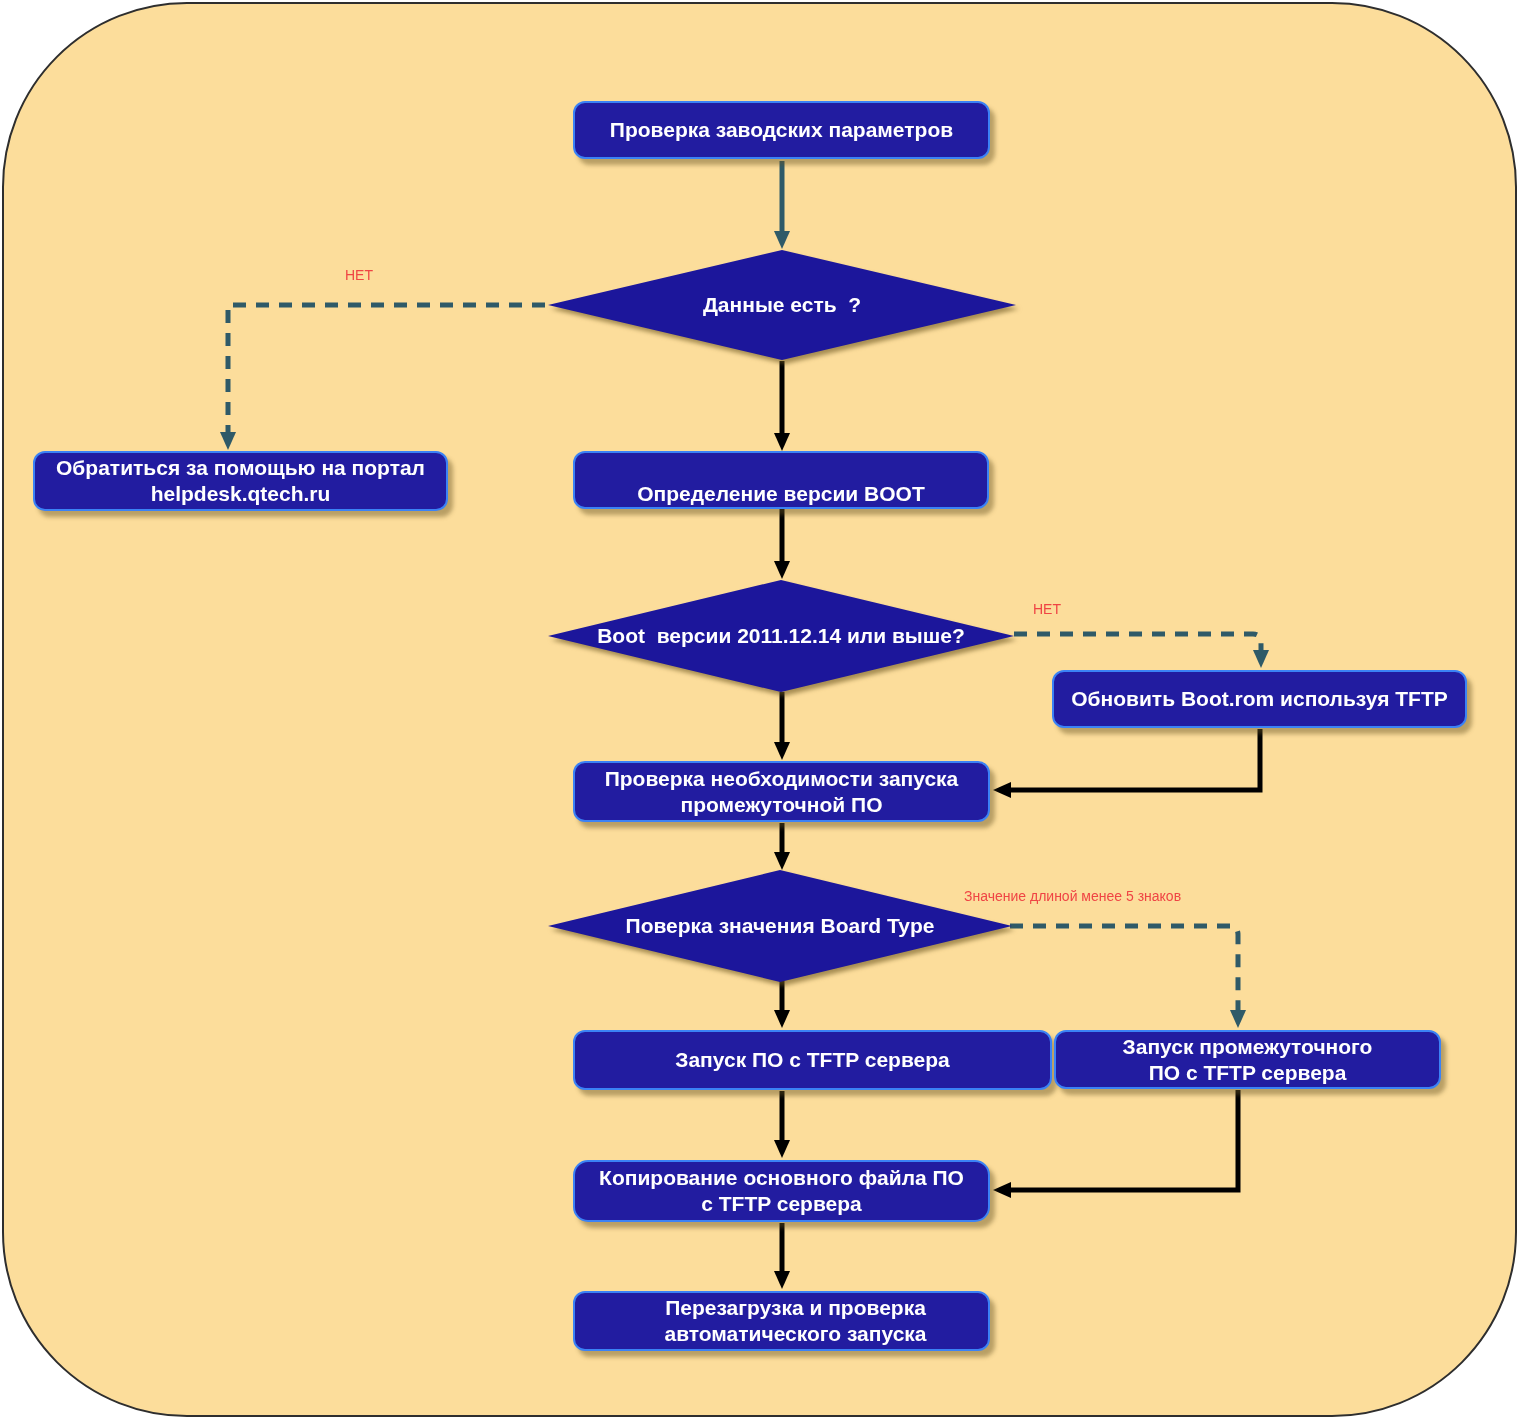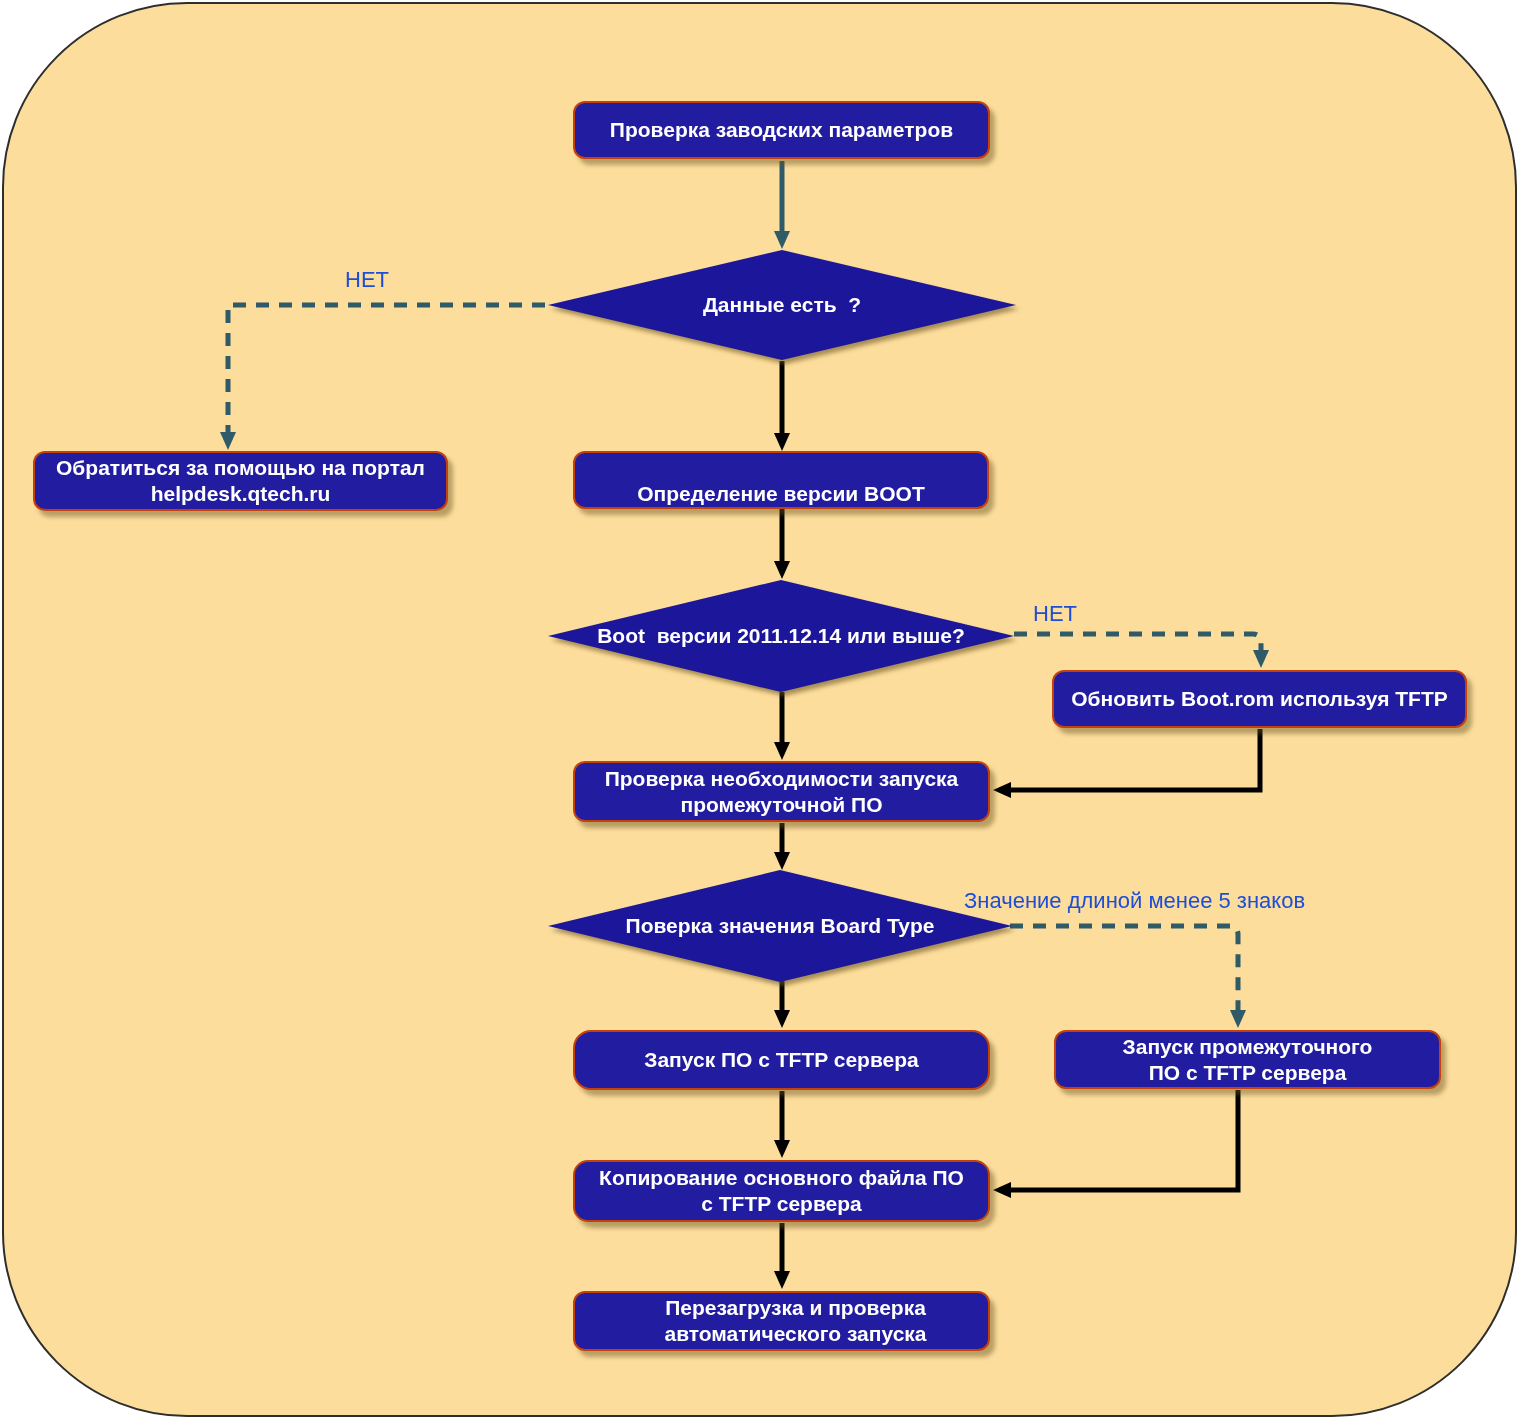"Проверка заводских параметров" .node { border: 2px solid #c2410c -> 2px solid #3b82f6 }
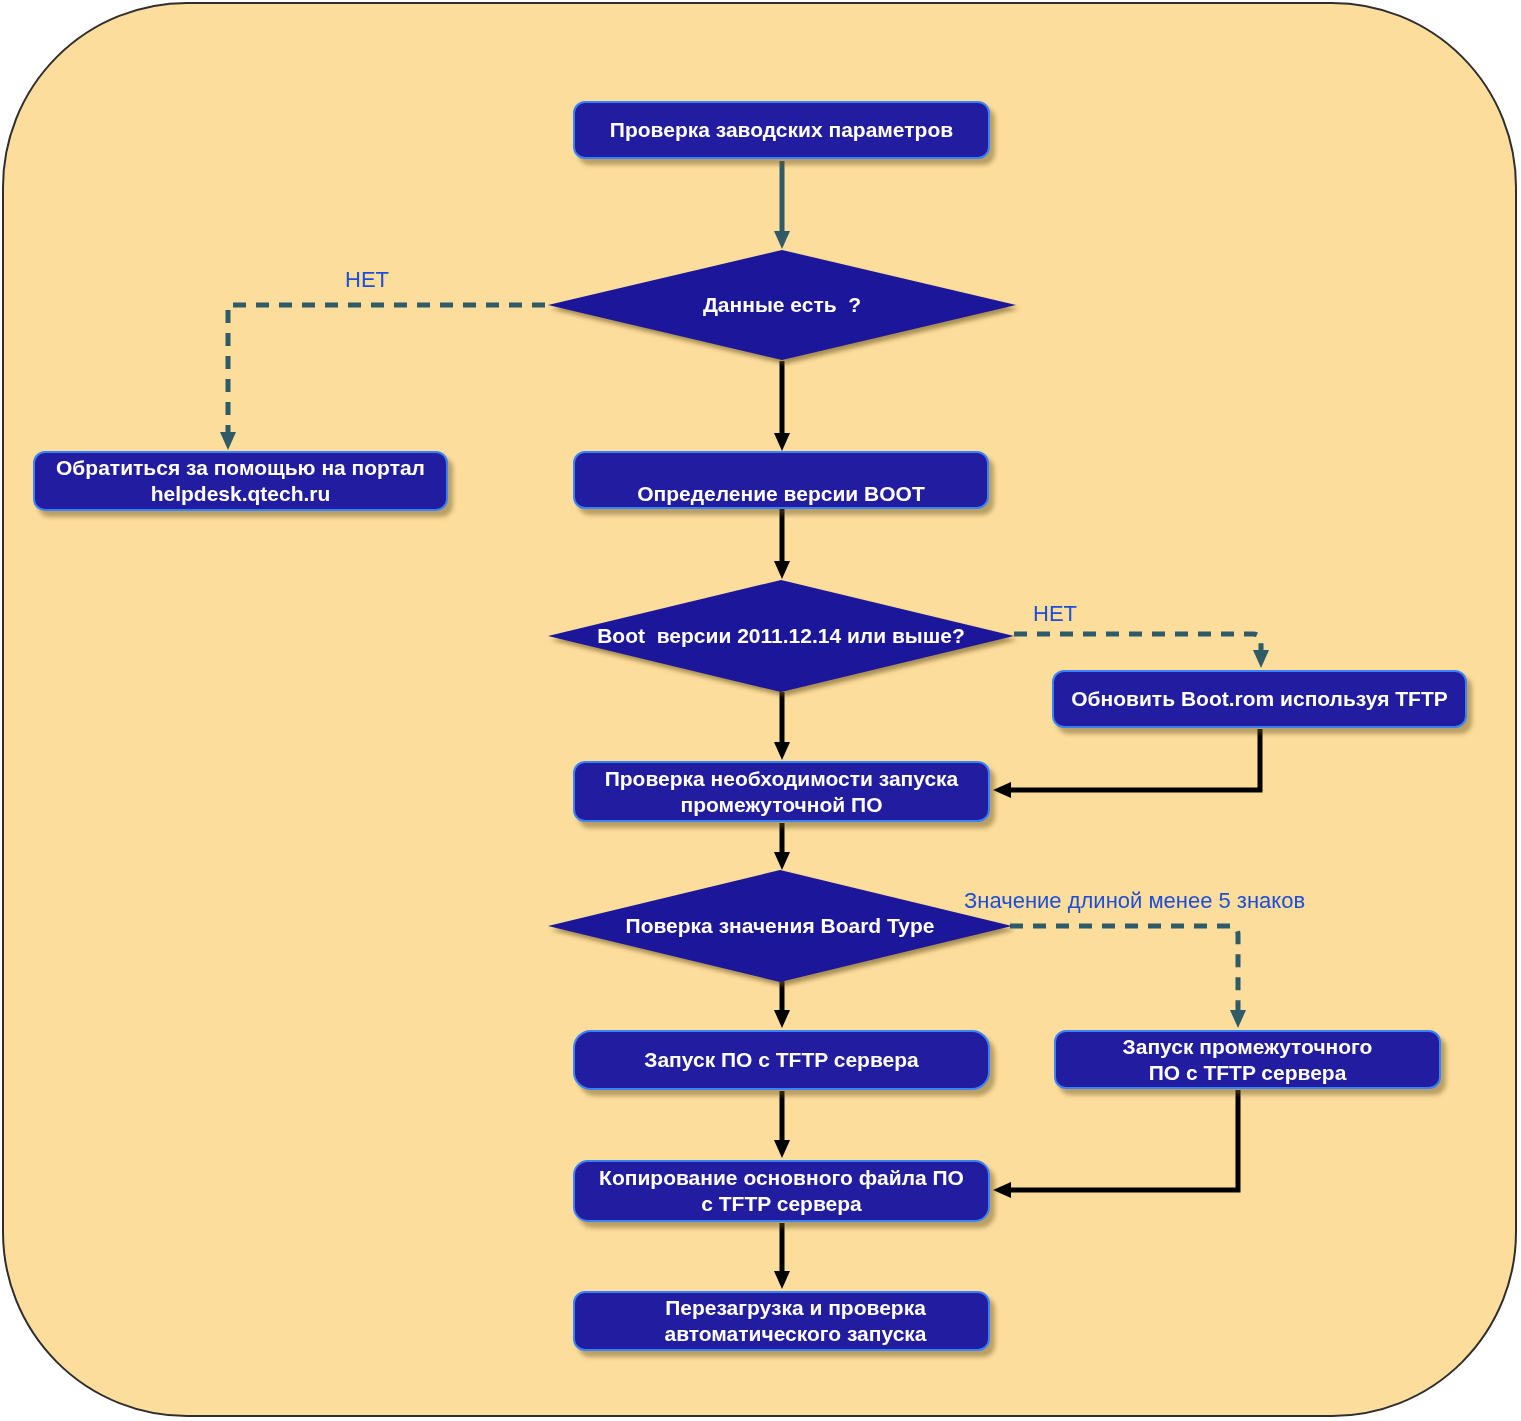"НЕТ" .edge-label { color: #1d4ed8 -> #ef4444; font-size: 22px -> 14px }
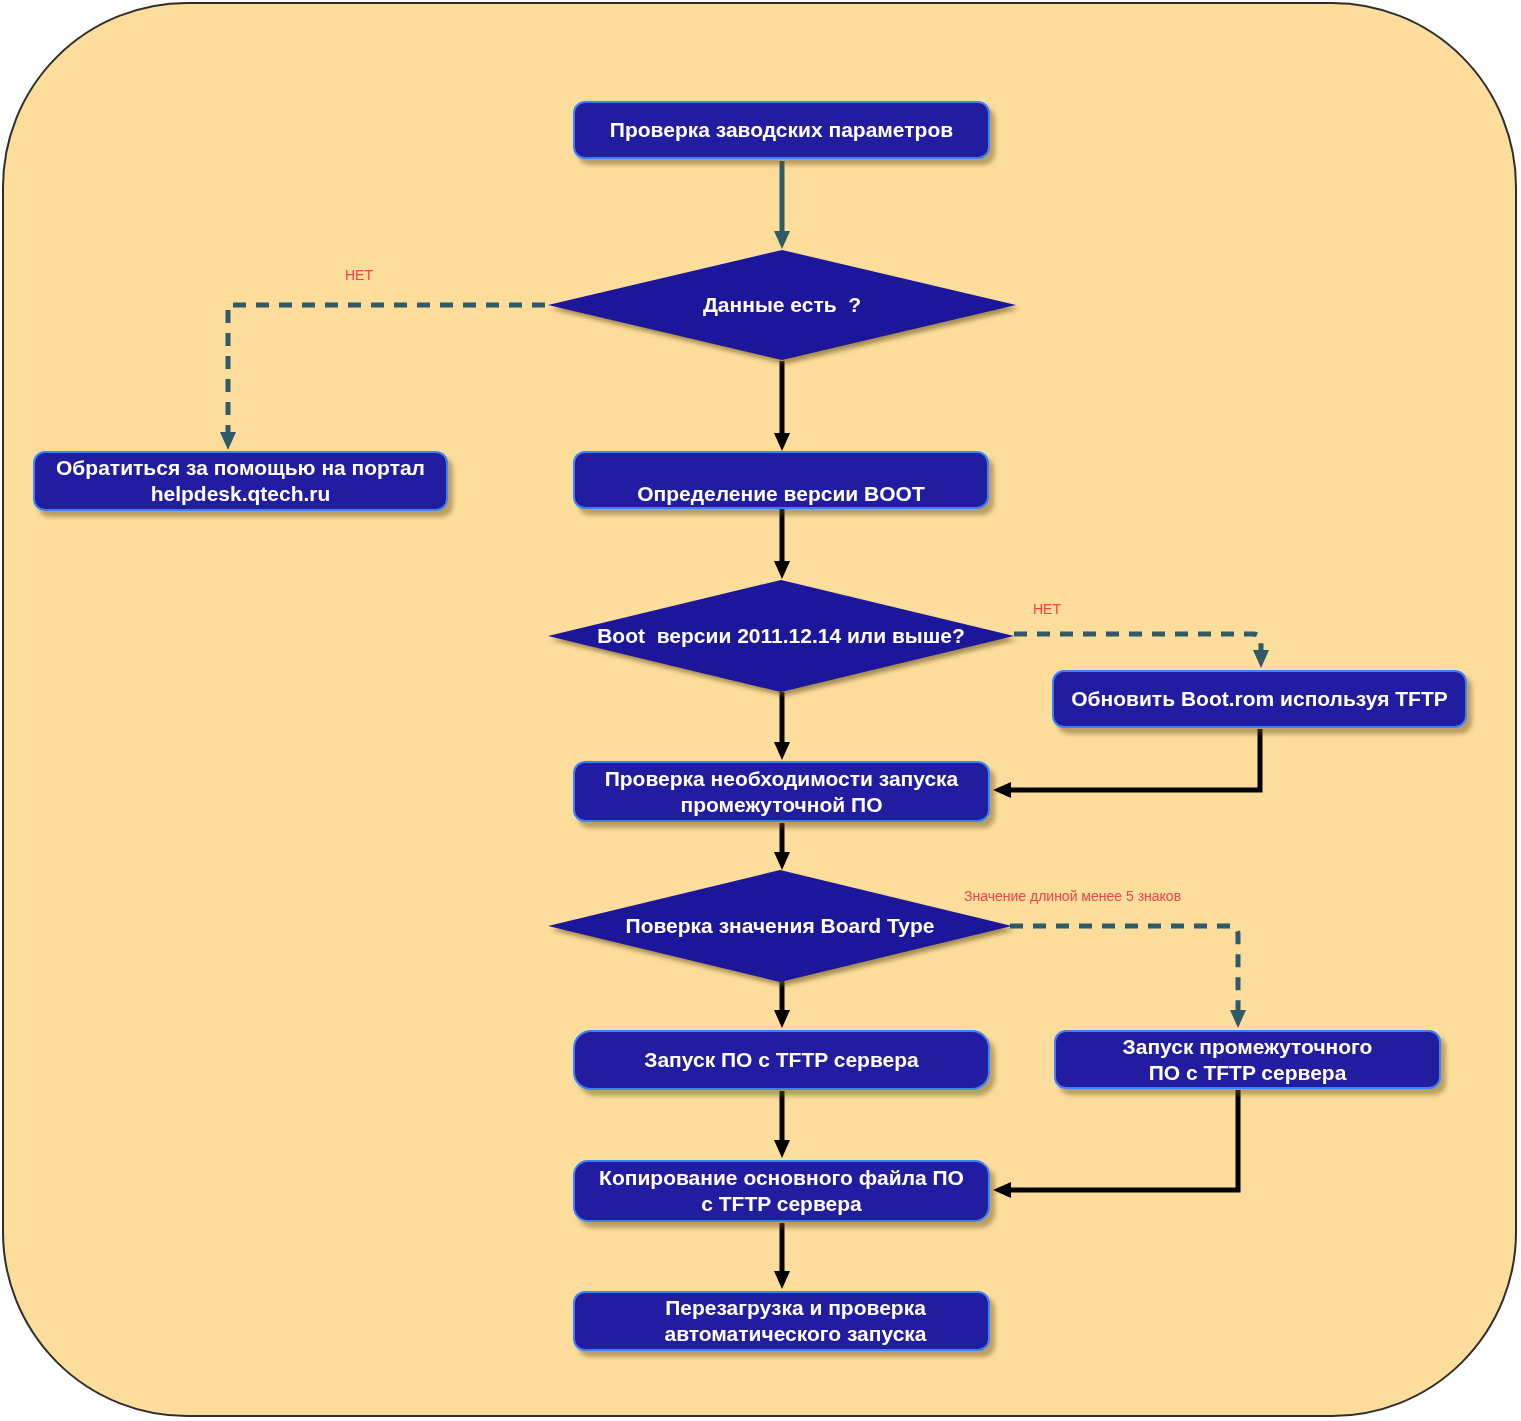"Запуск ПО с TFTP сервера" div.node { border-radius: 18px -> none; width: 417px -> 479px }
